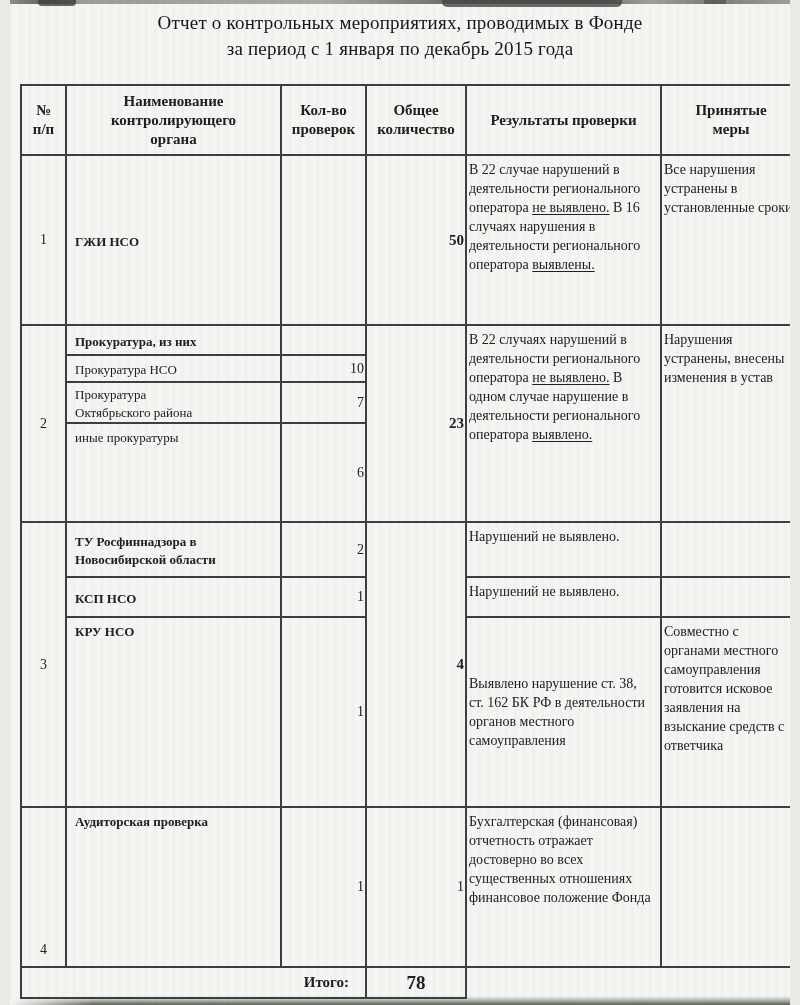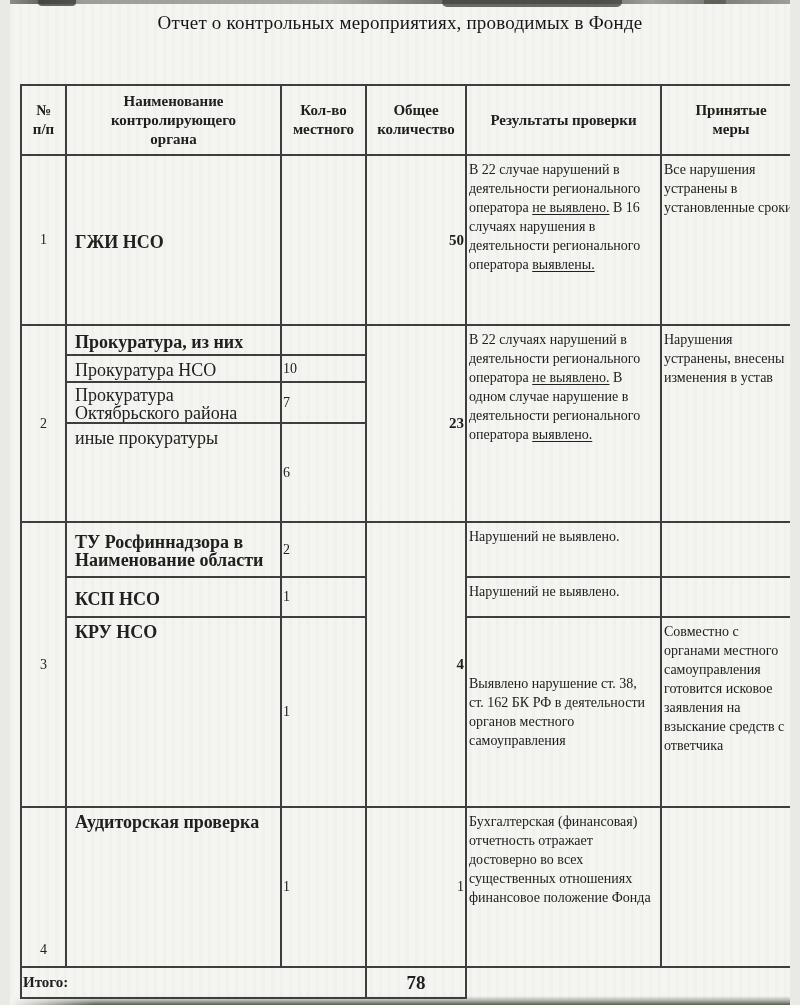"за период с 1 января" span { html: none -> <span>за период с 1 января по декабрь 2015 года</span> }
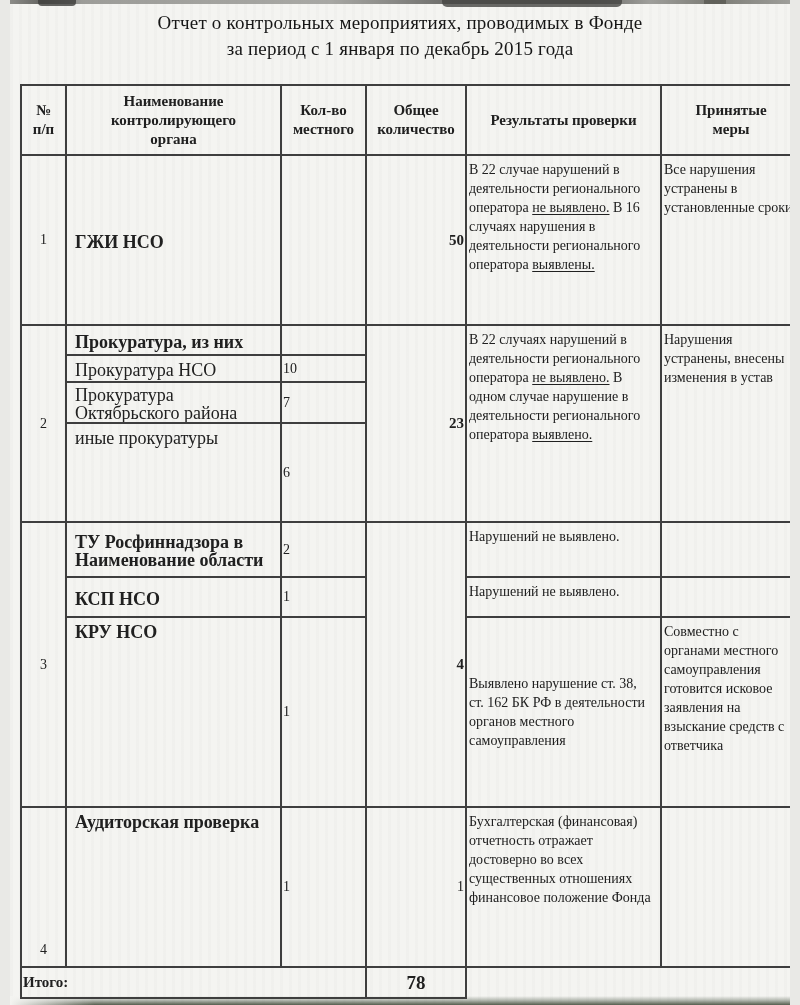"Кол-во" th.pre { text: местного -> проверок }
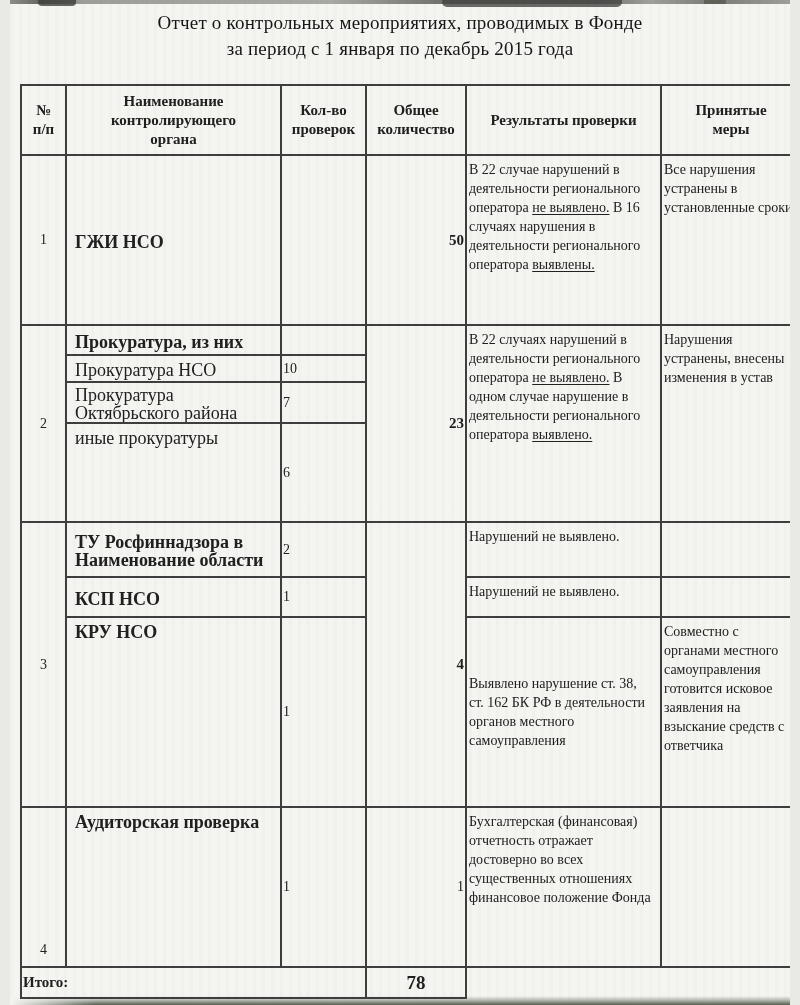"ГЖИ НСО" .name { font-size: 18px -> 13px }
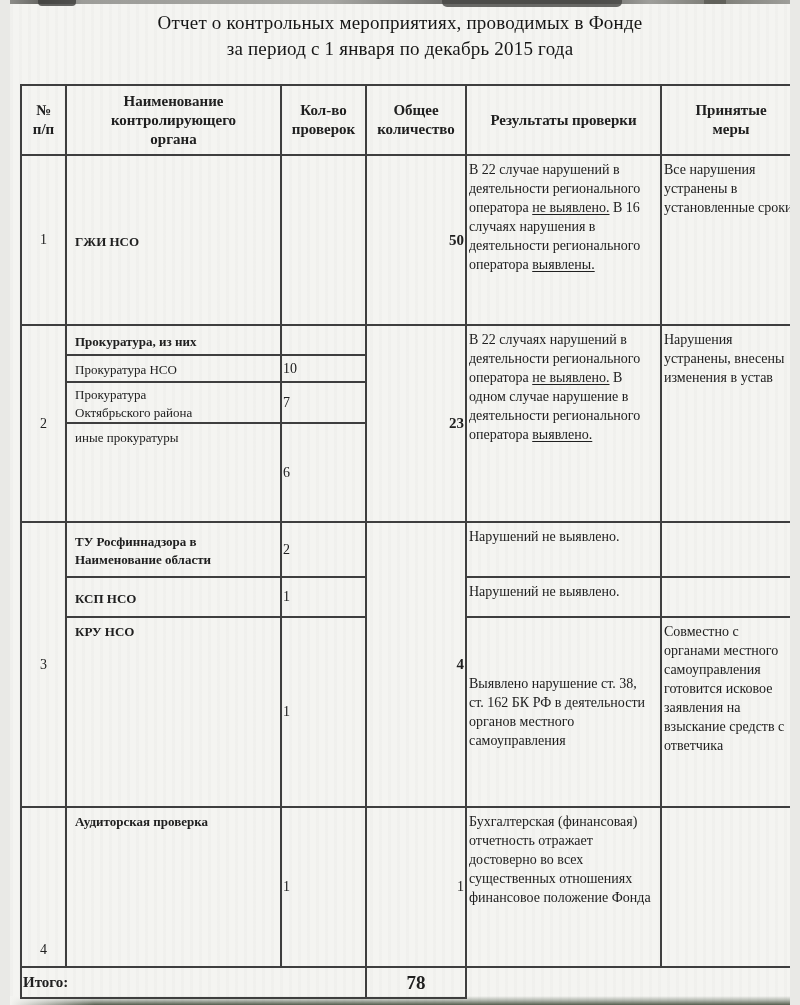"10" .cnt { text-align: left -> right }
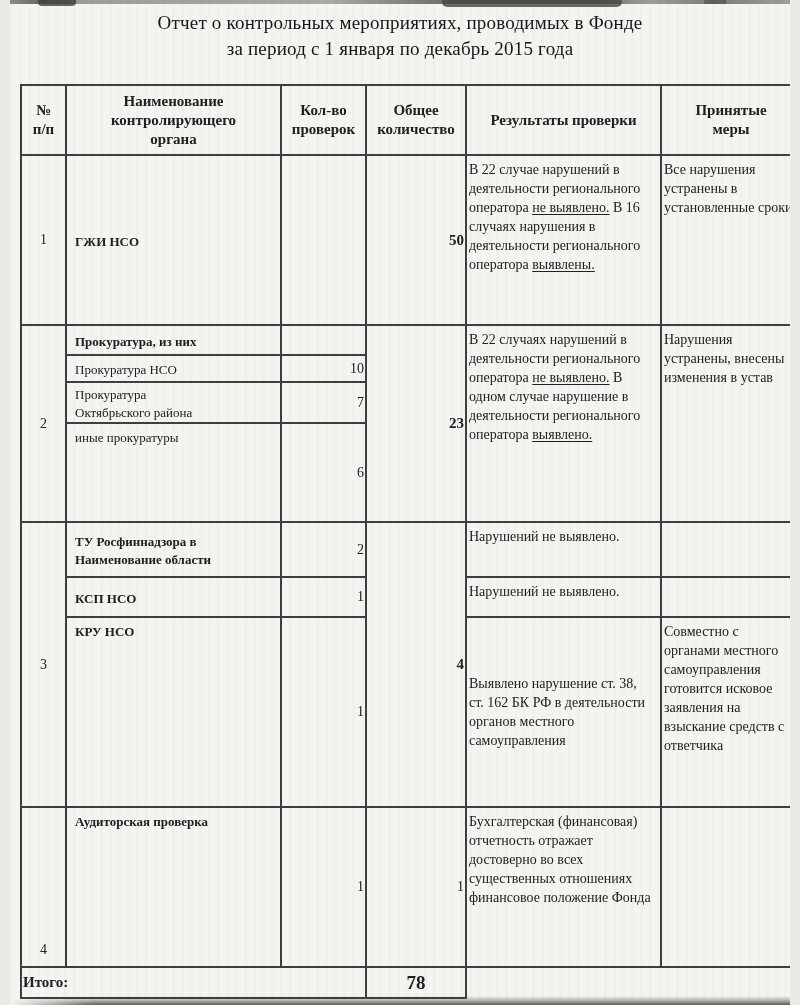"ТУ Росфиннадзора в" td.name { text: Наименование -> Новосибирской }
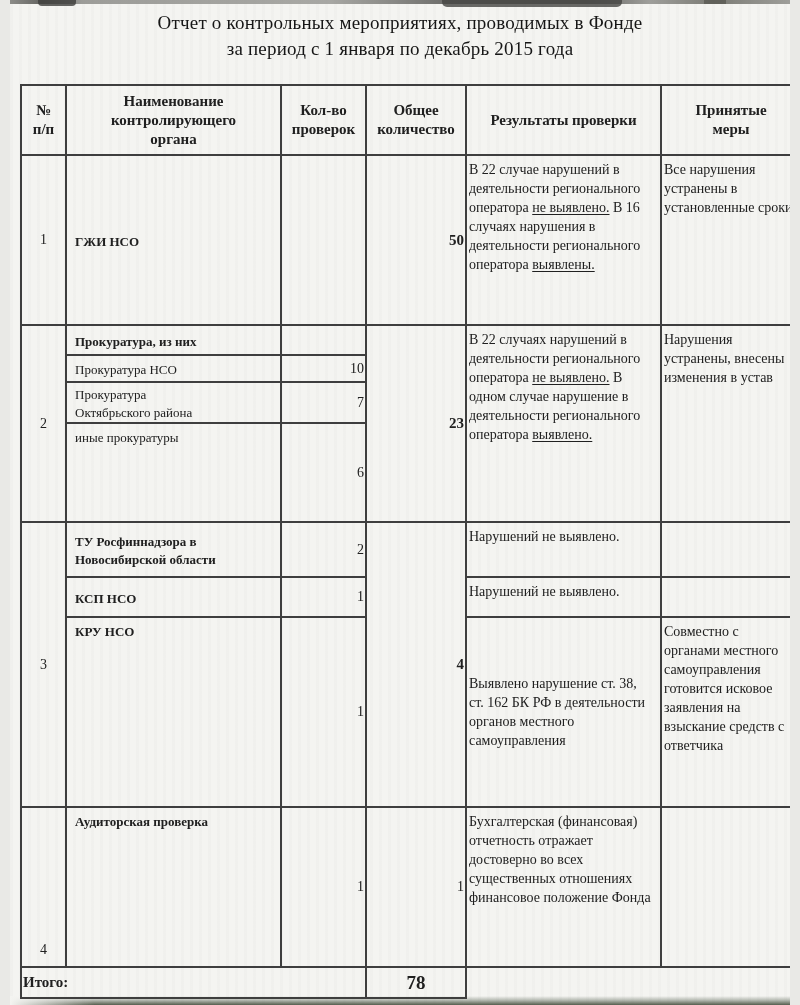"Итого:" .itogo-label { padding-right: 8px -> 16px; text-align: left -> right }
